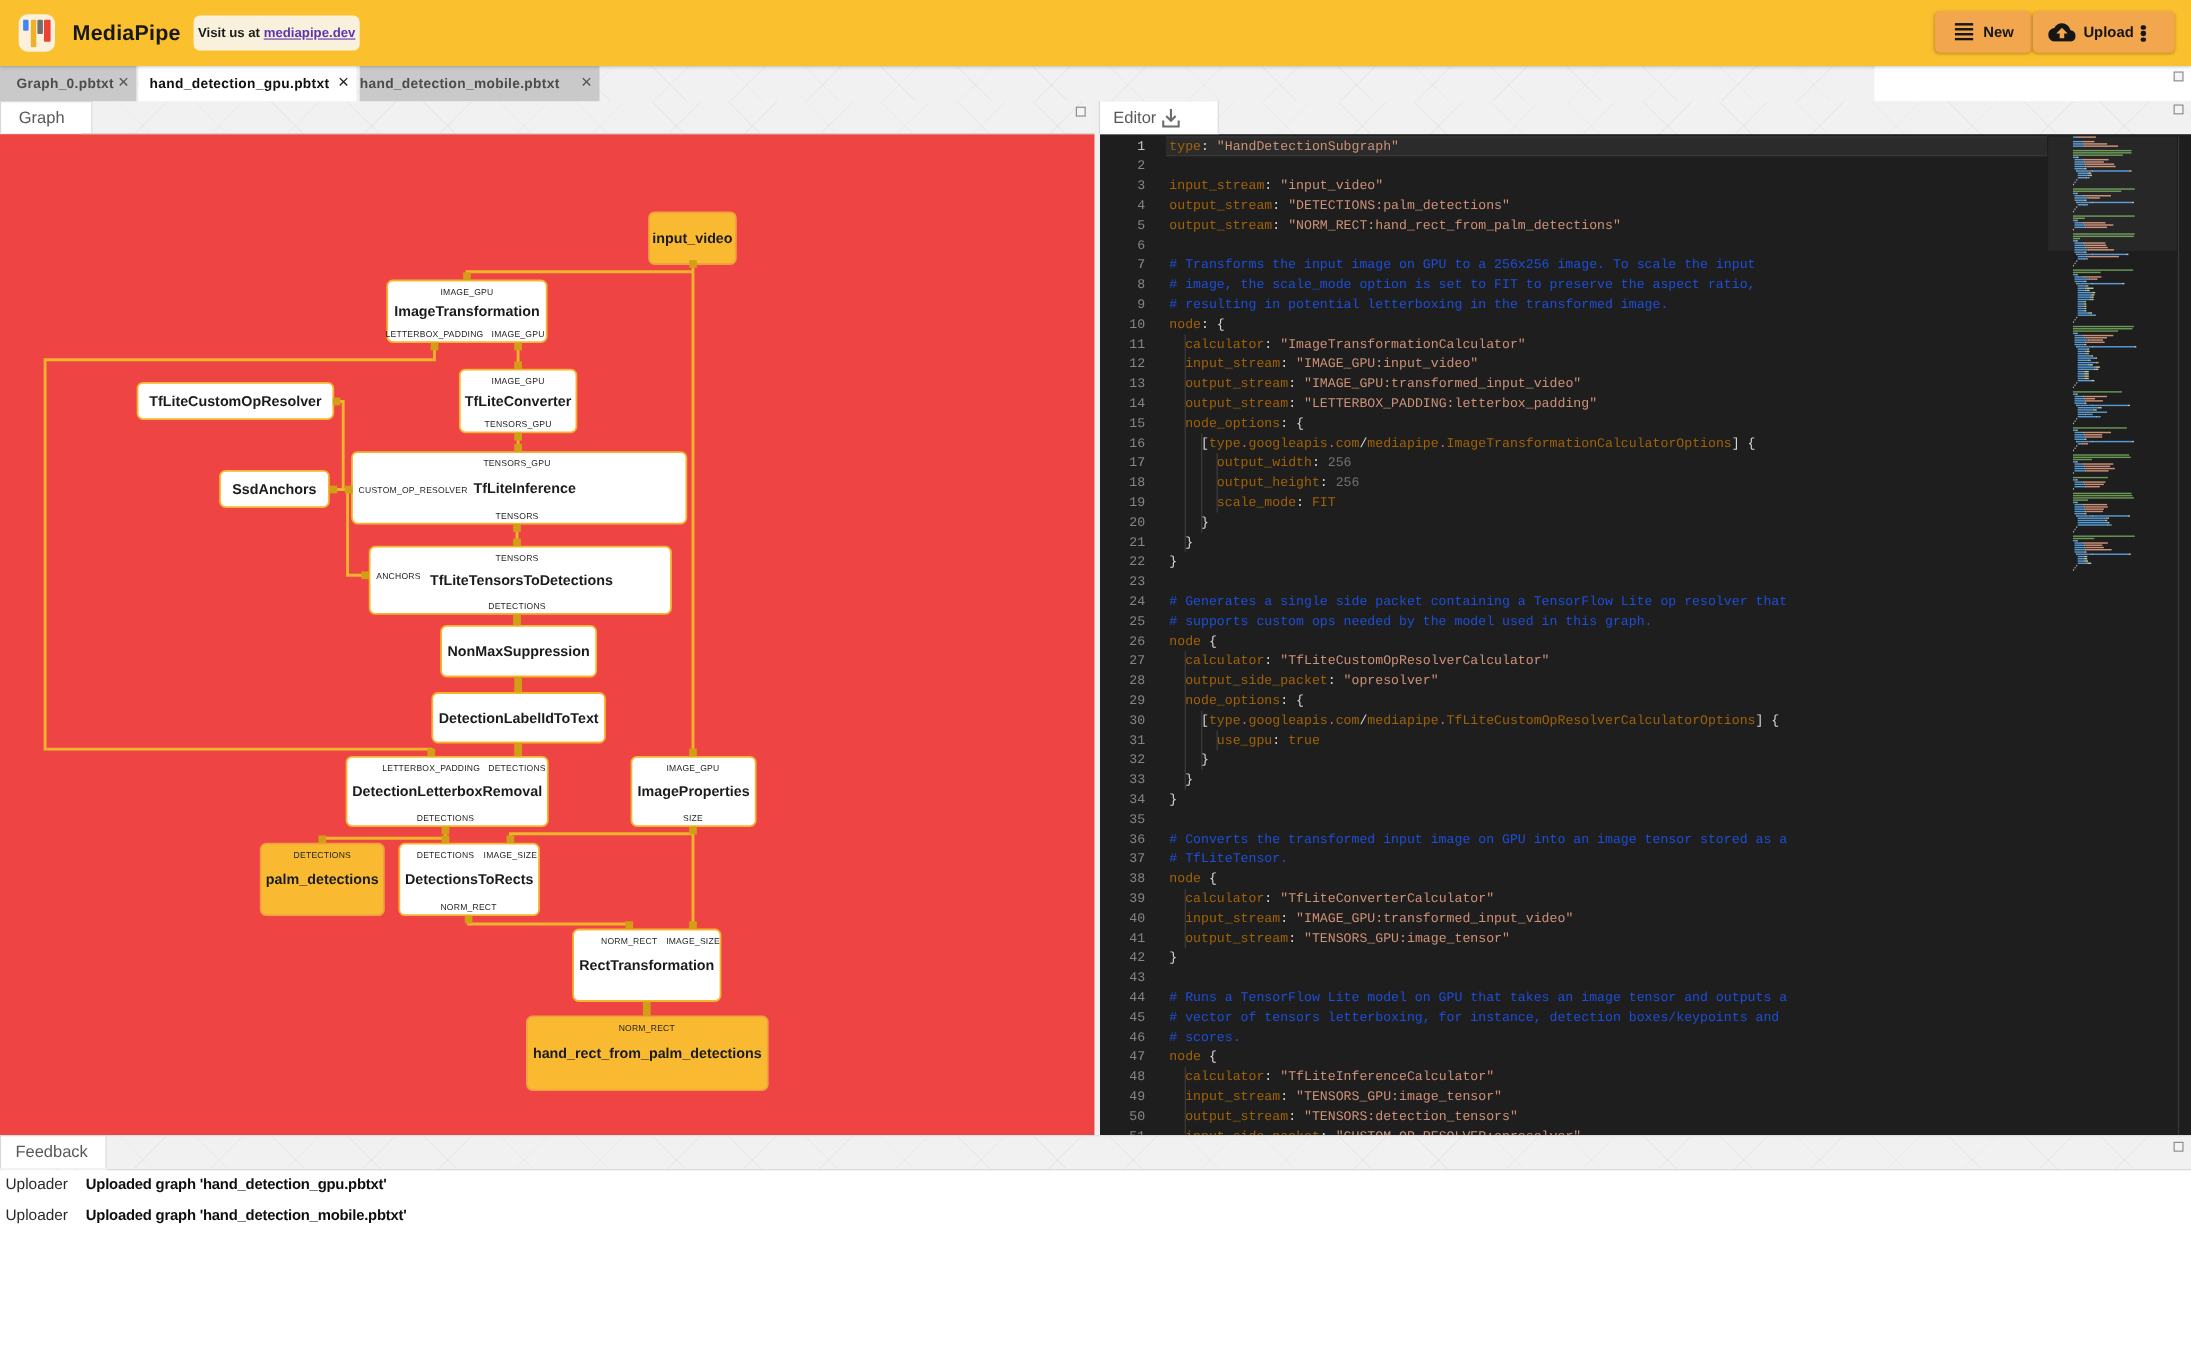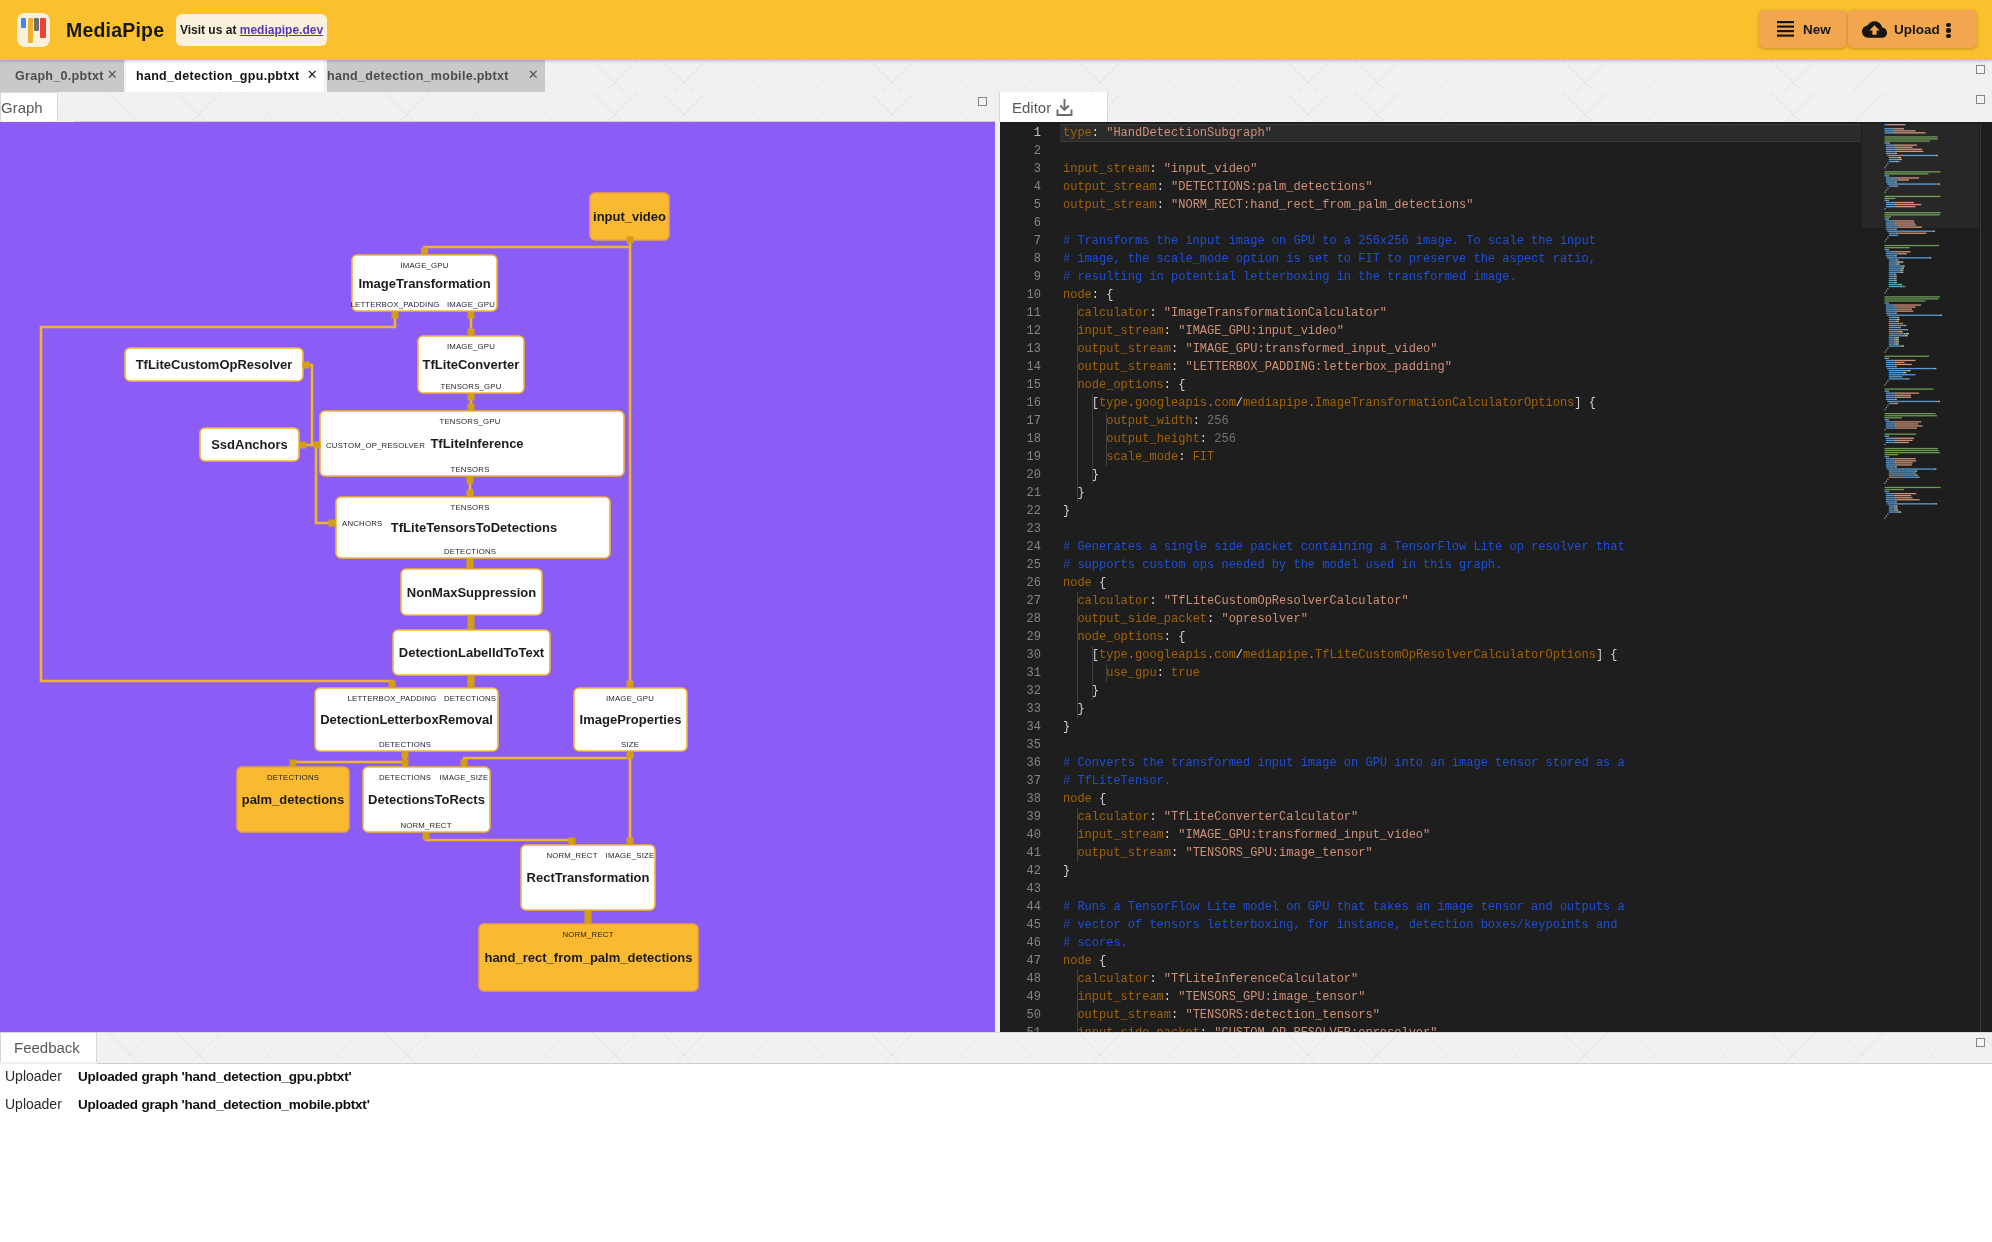"Graph_0.pbtxt" #filetabs { width: 1992px -> 1704px }
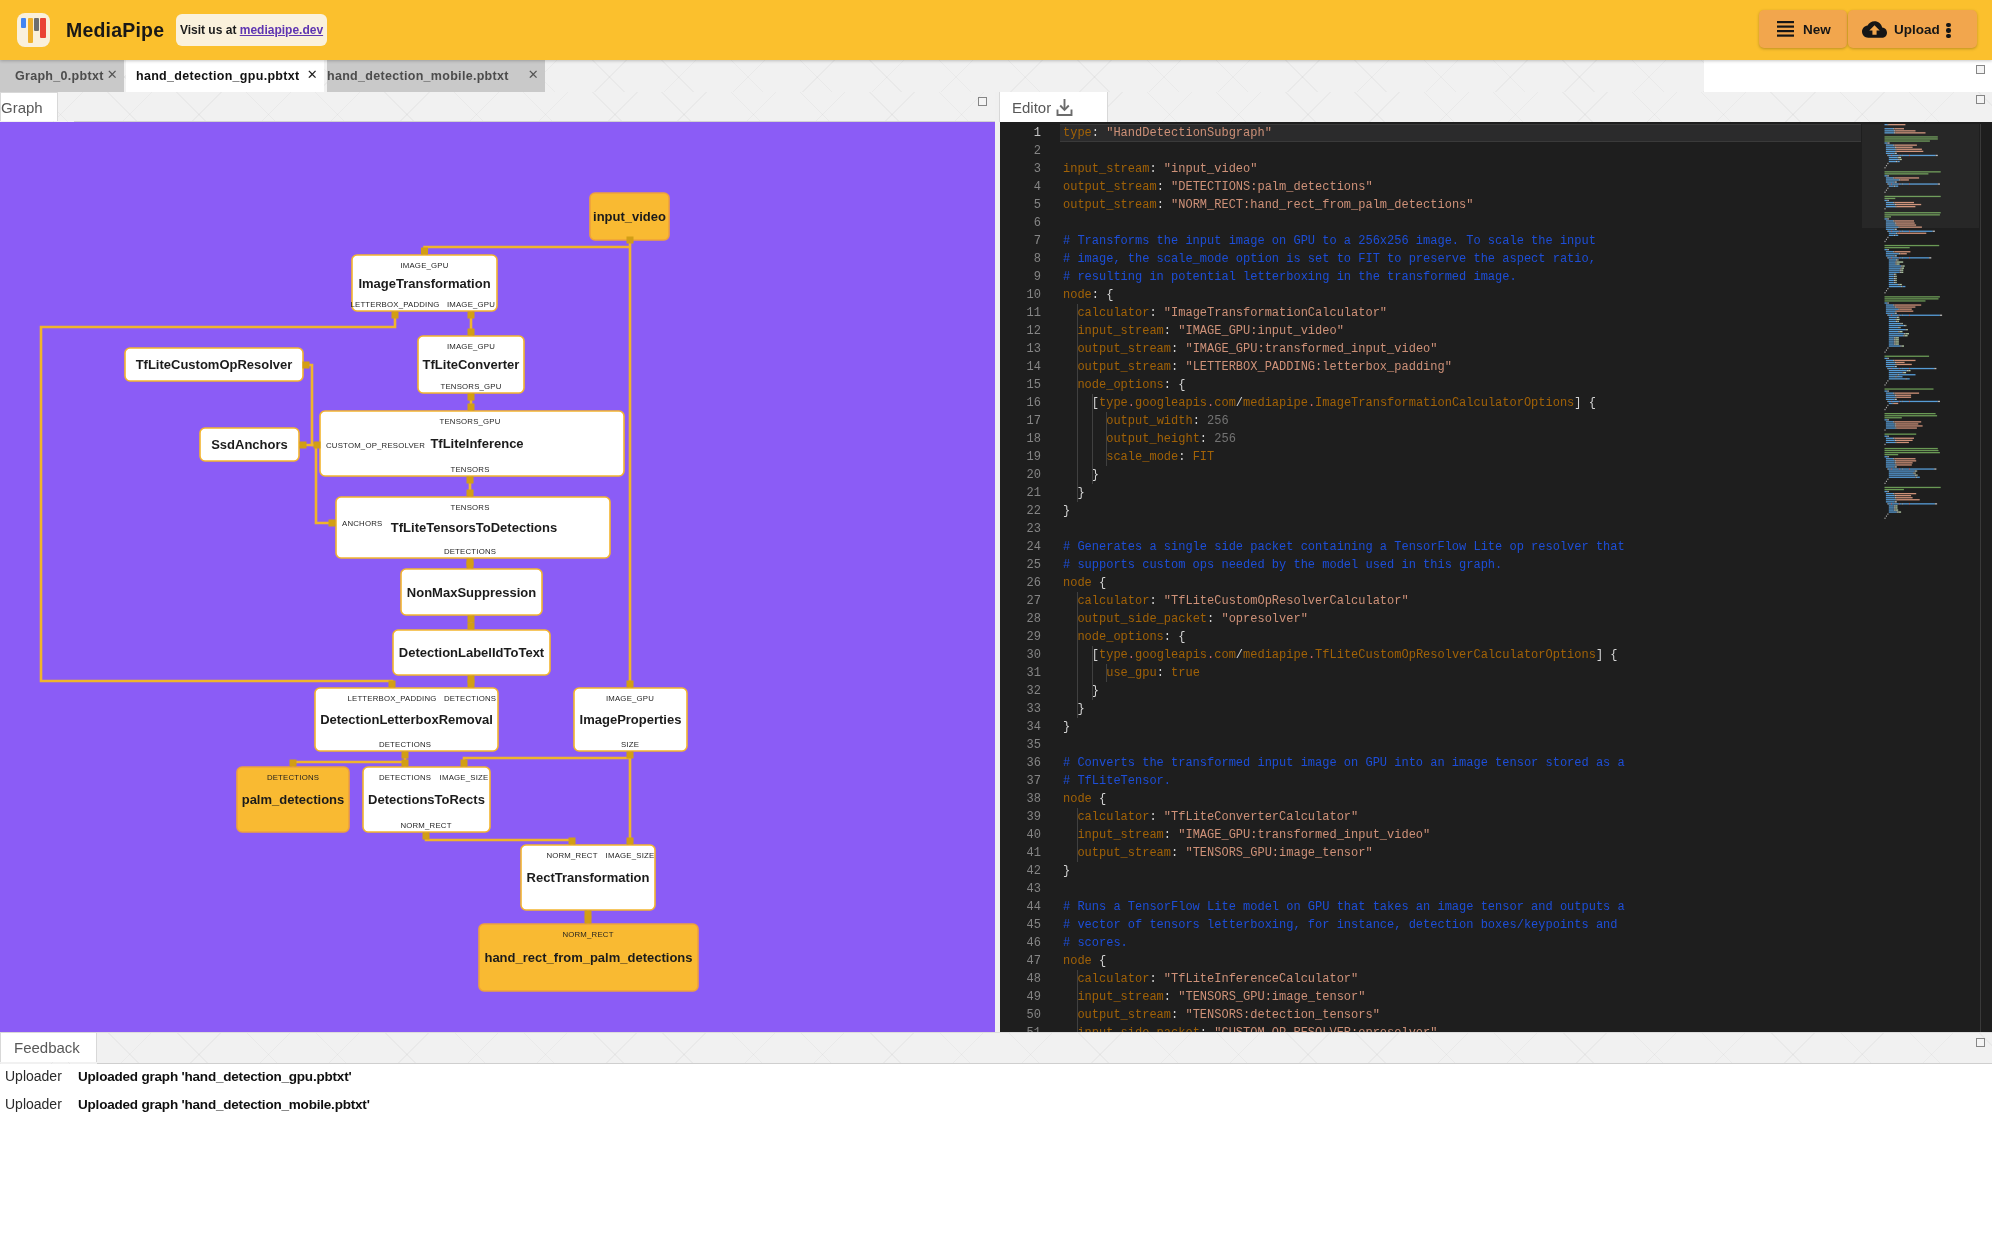"Graph" #gtab { padding-left: 0 -> 16px; width: 58px -> 84px }
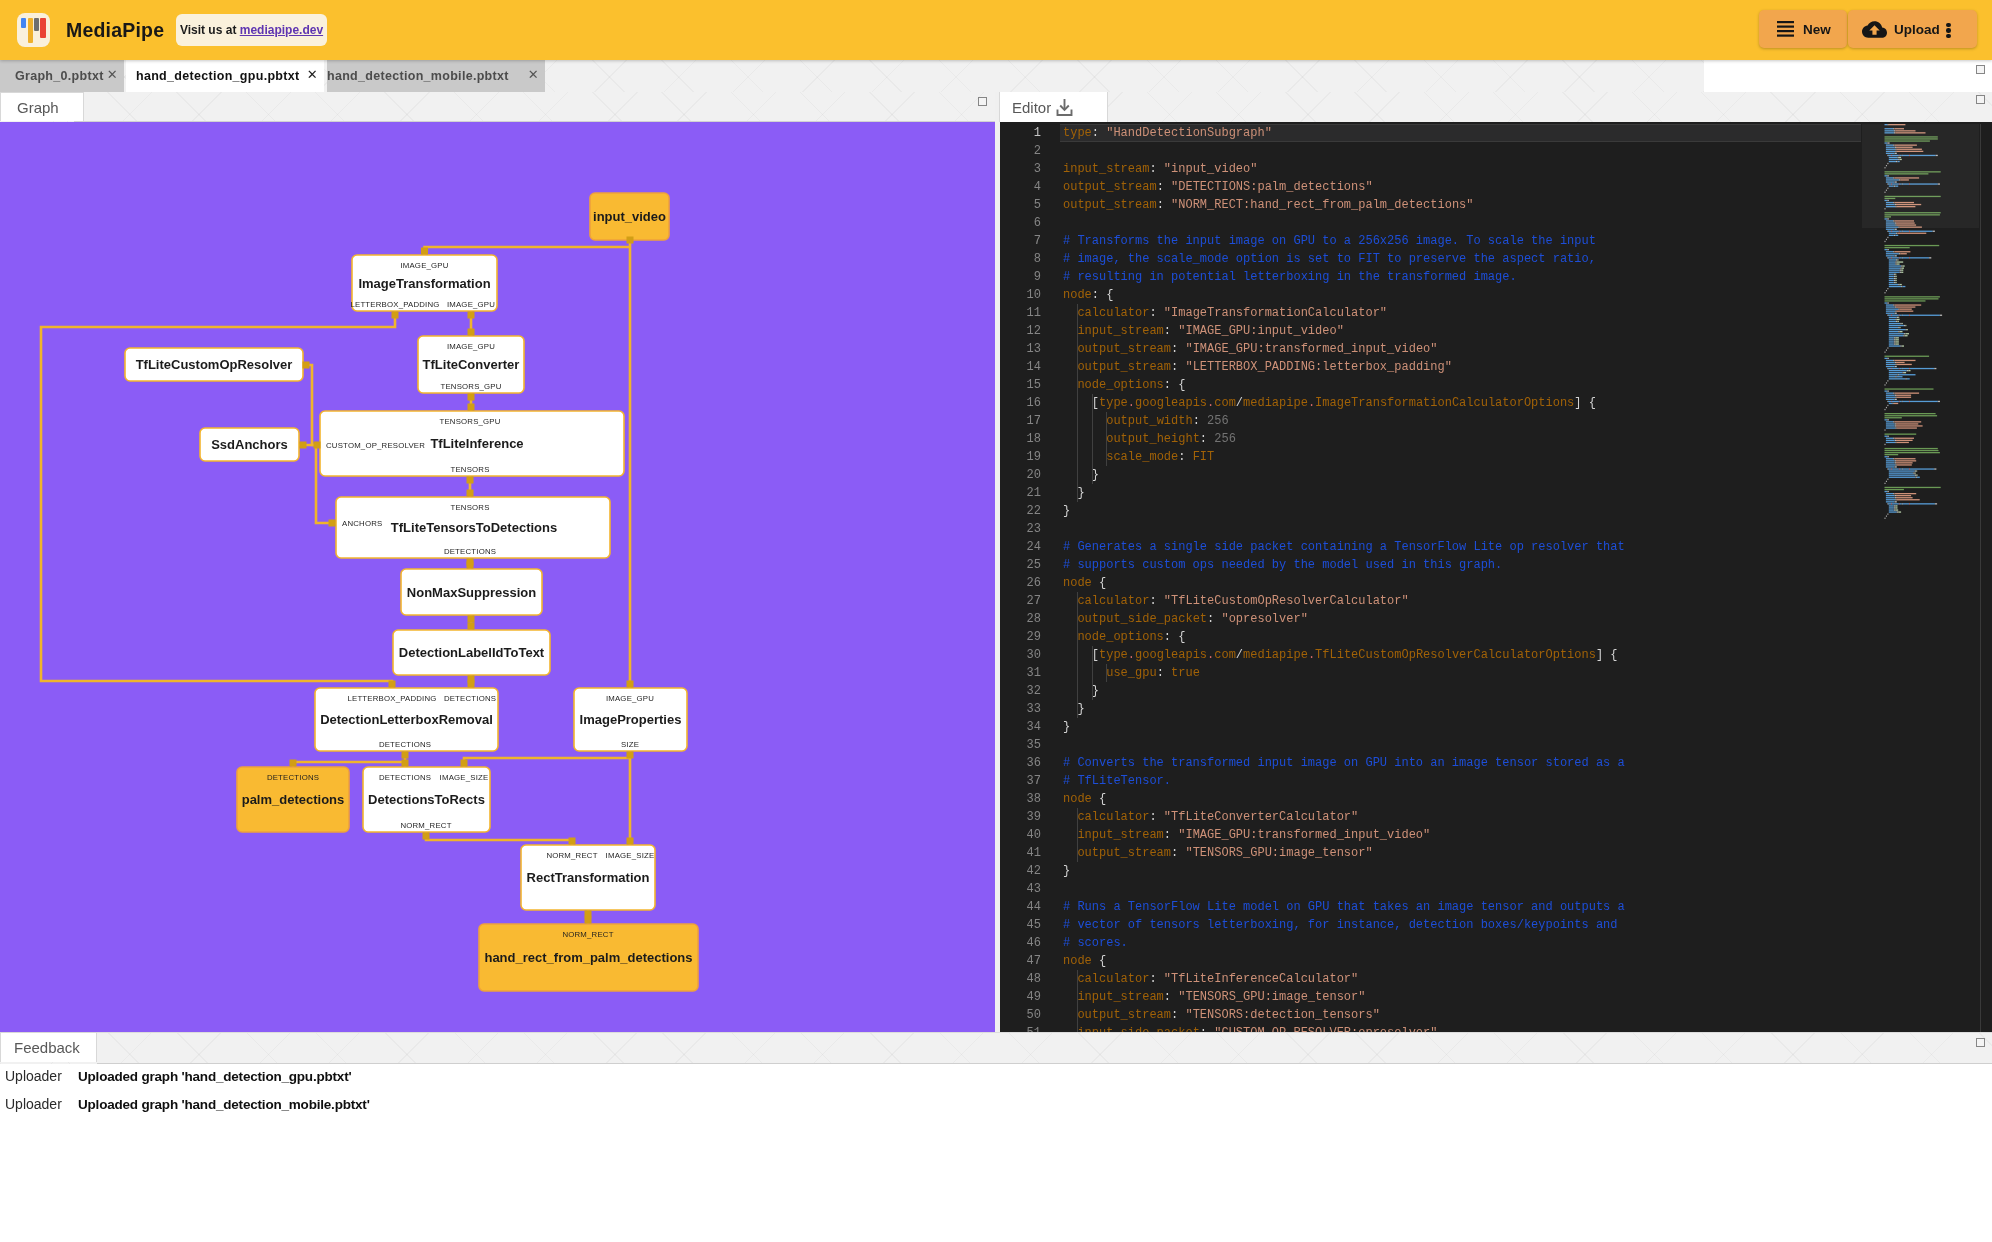"input_video" #gcanvas { background: #8b5cf6 -> #ef4444 }
